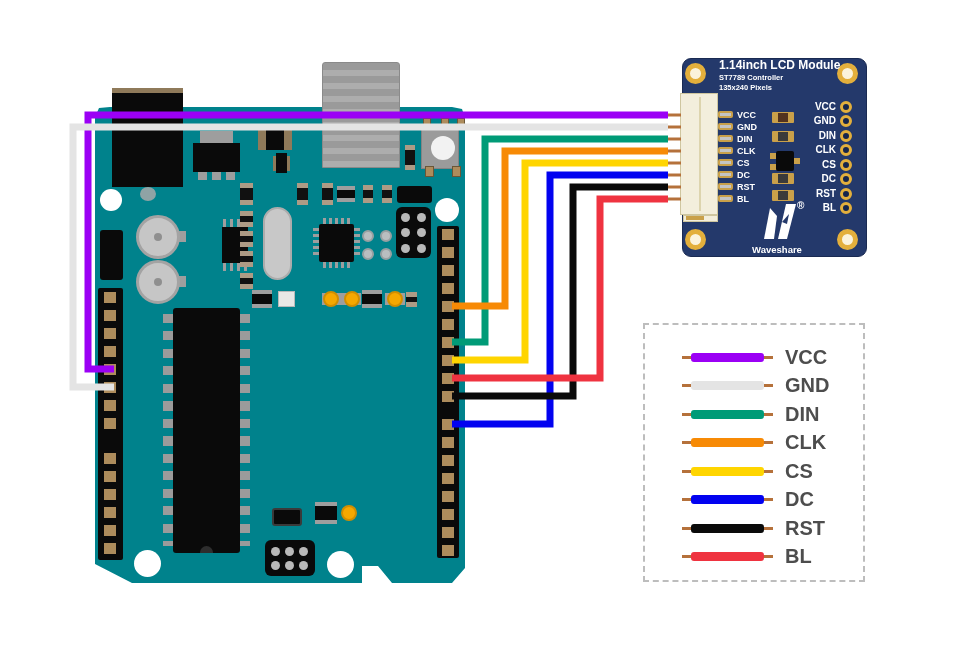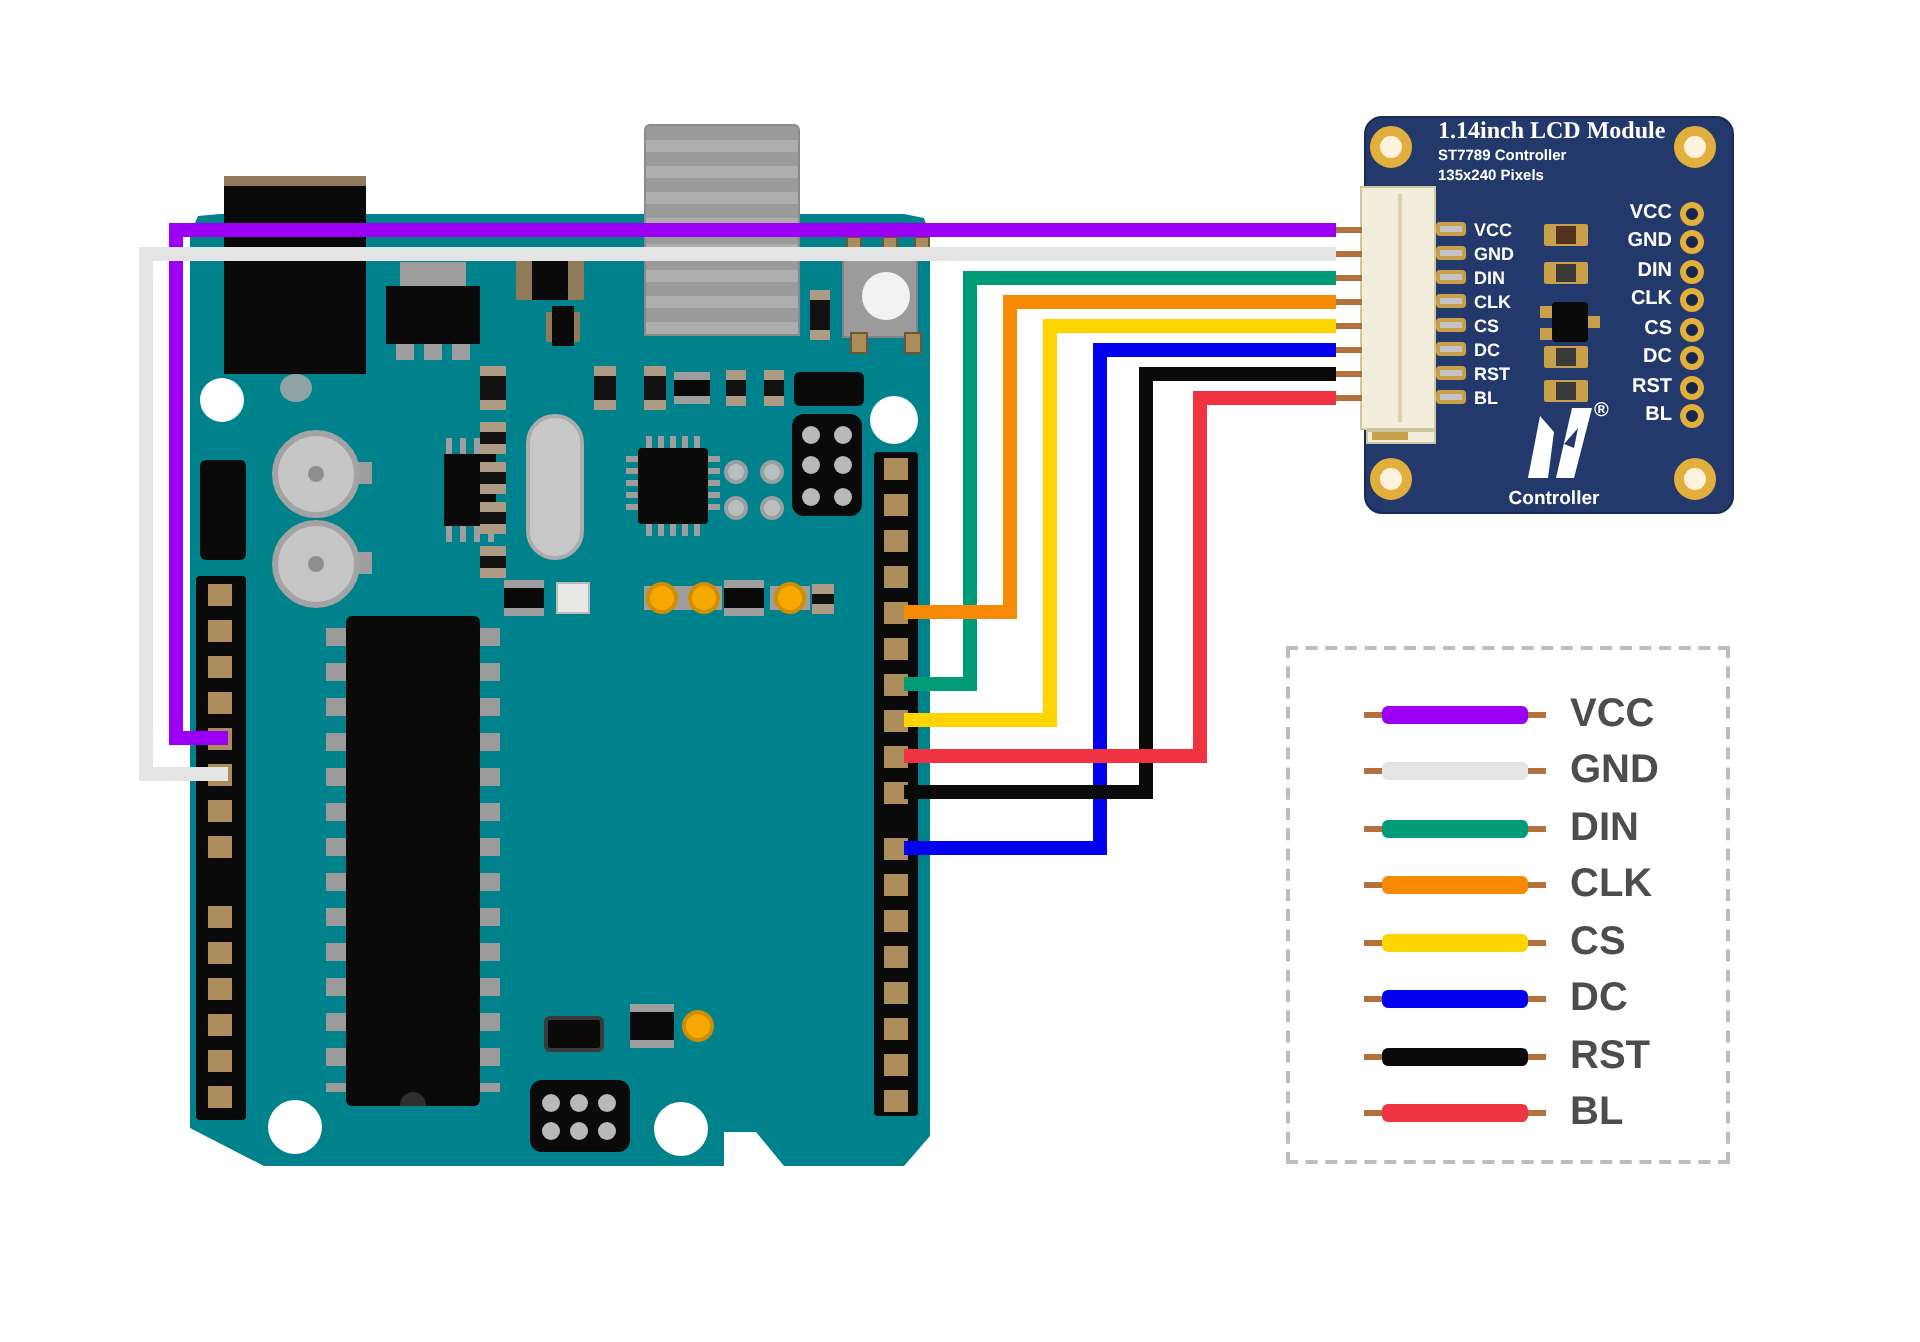"1.14inch LCD Module" div.abs { font-family: Liberation Serif, serif -> none }
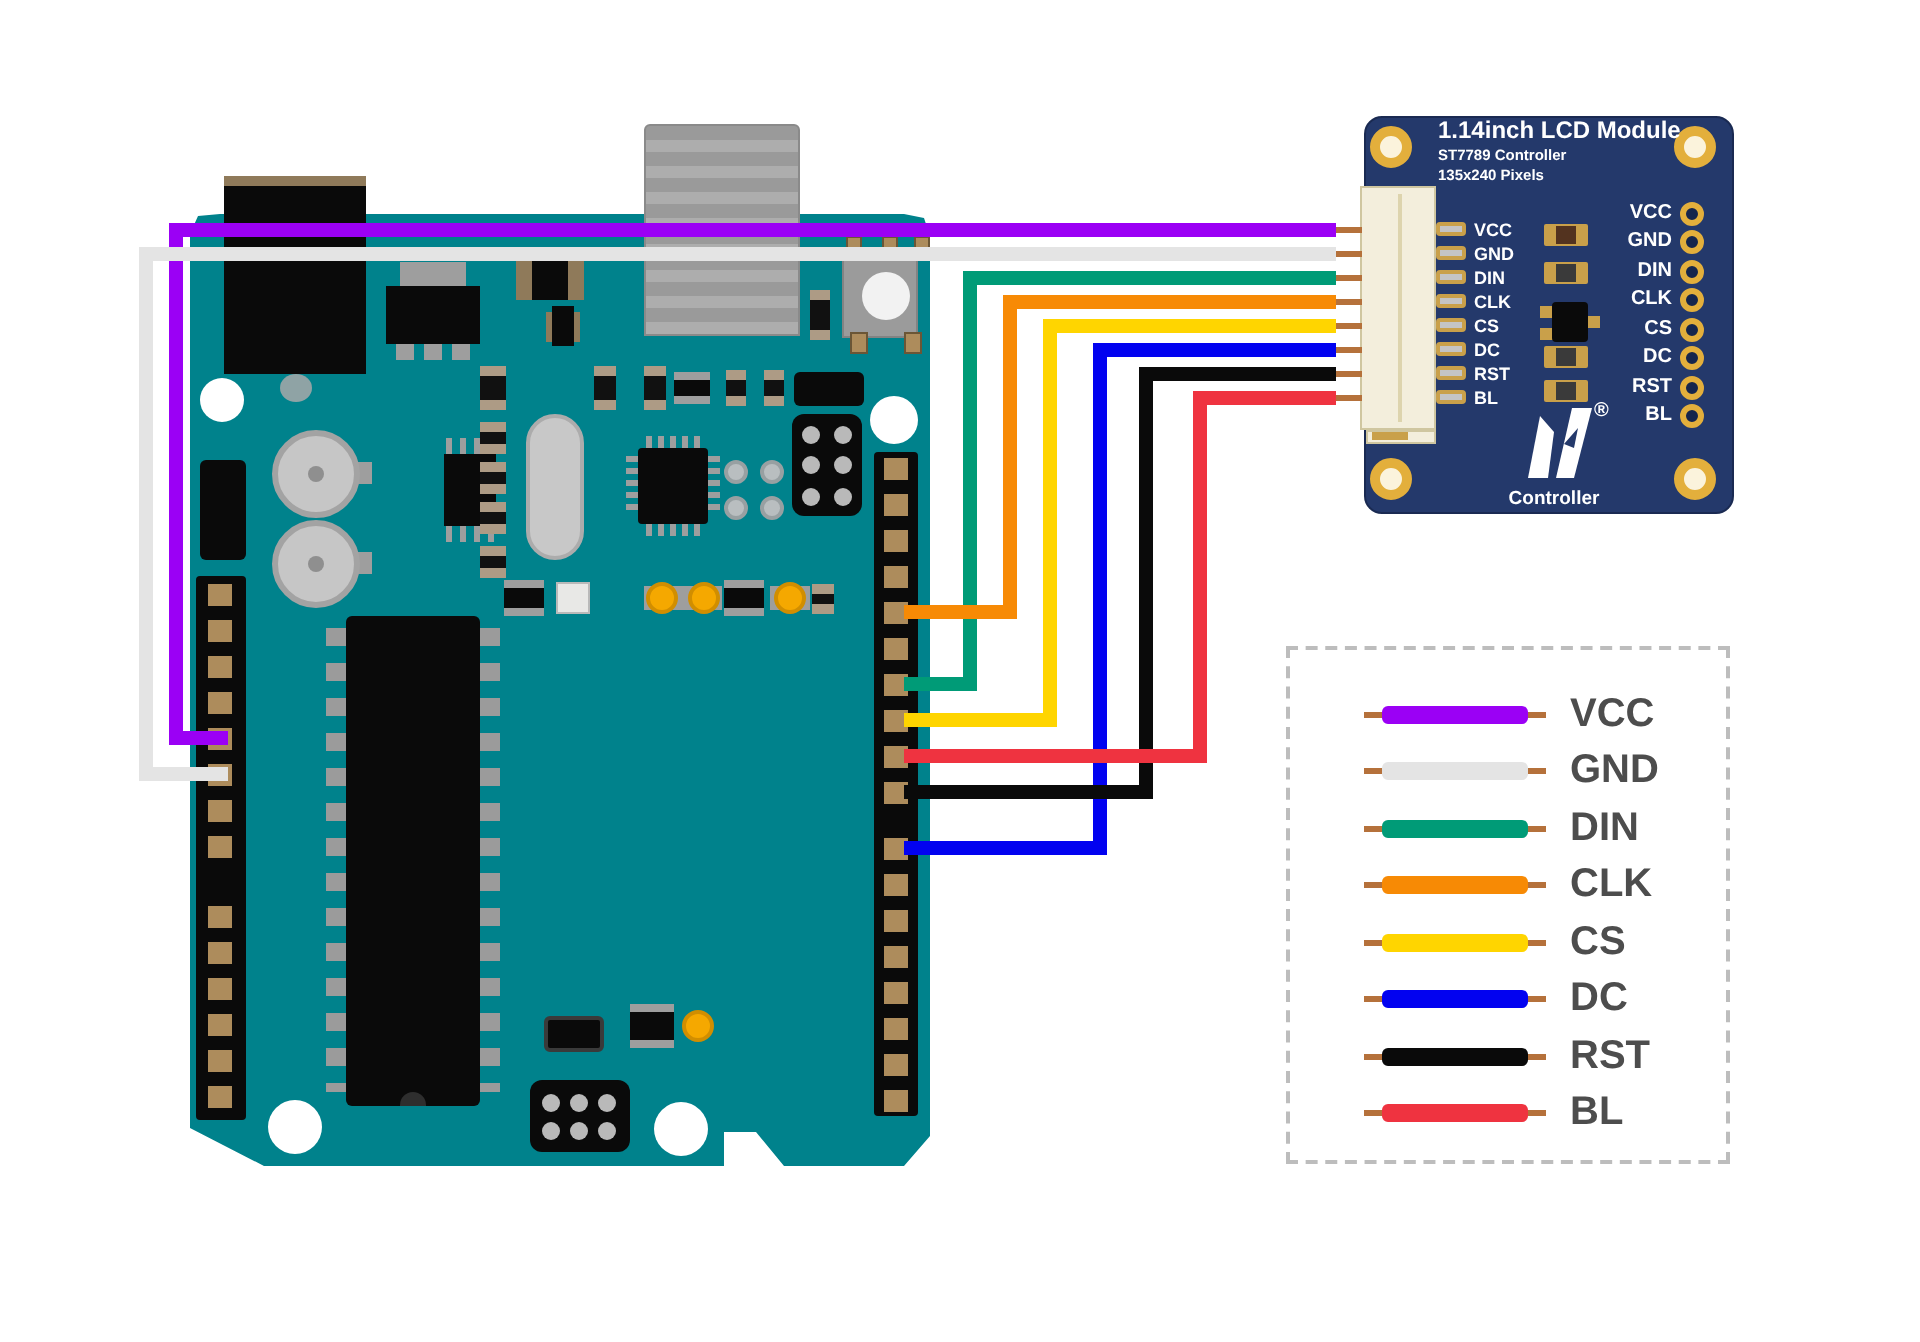"Controller" div.abs { text: Controller -> Waveshare }
